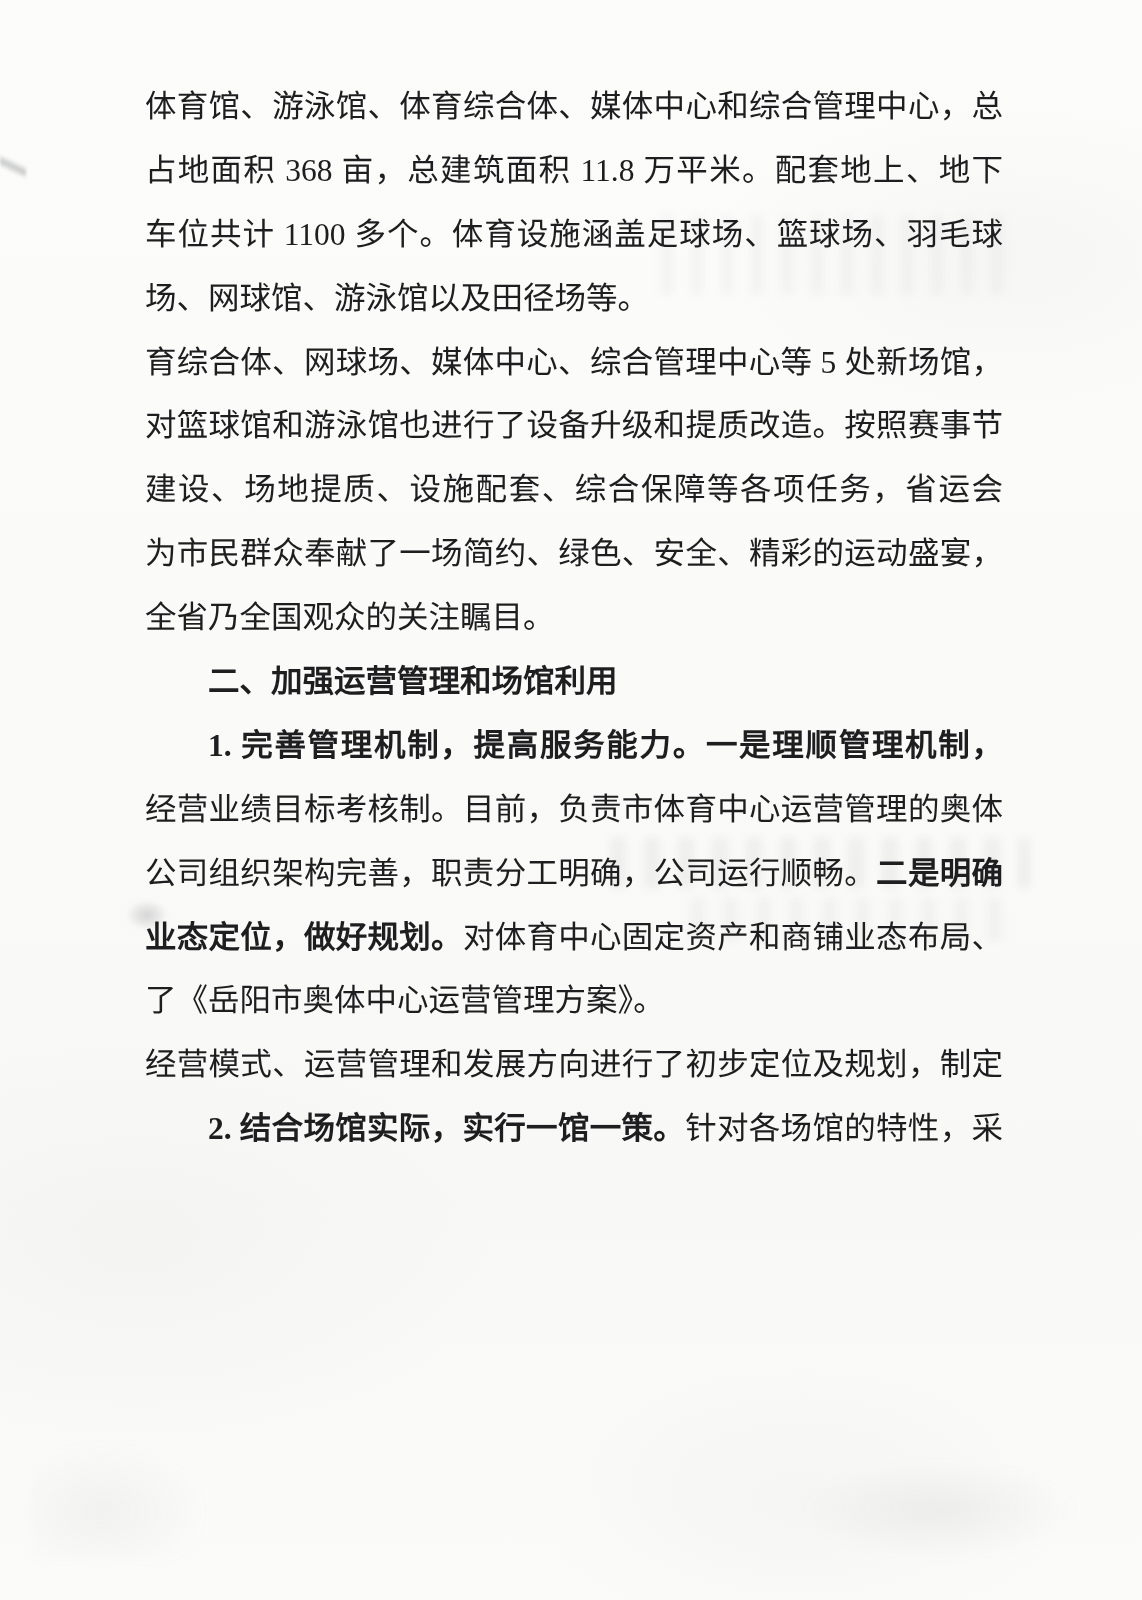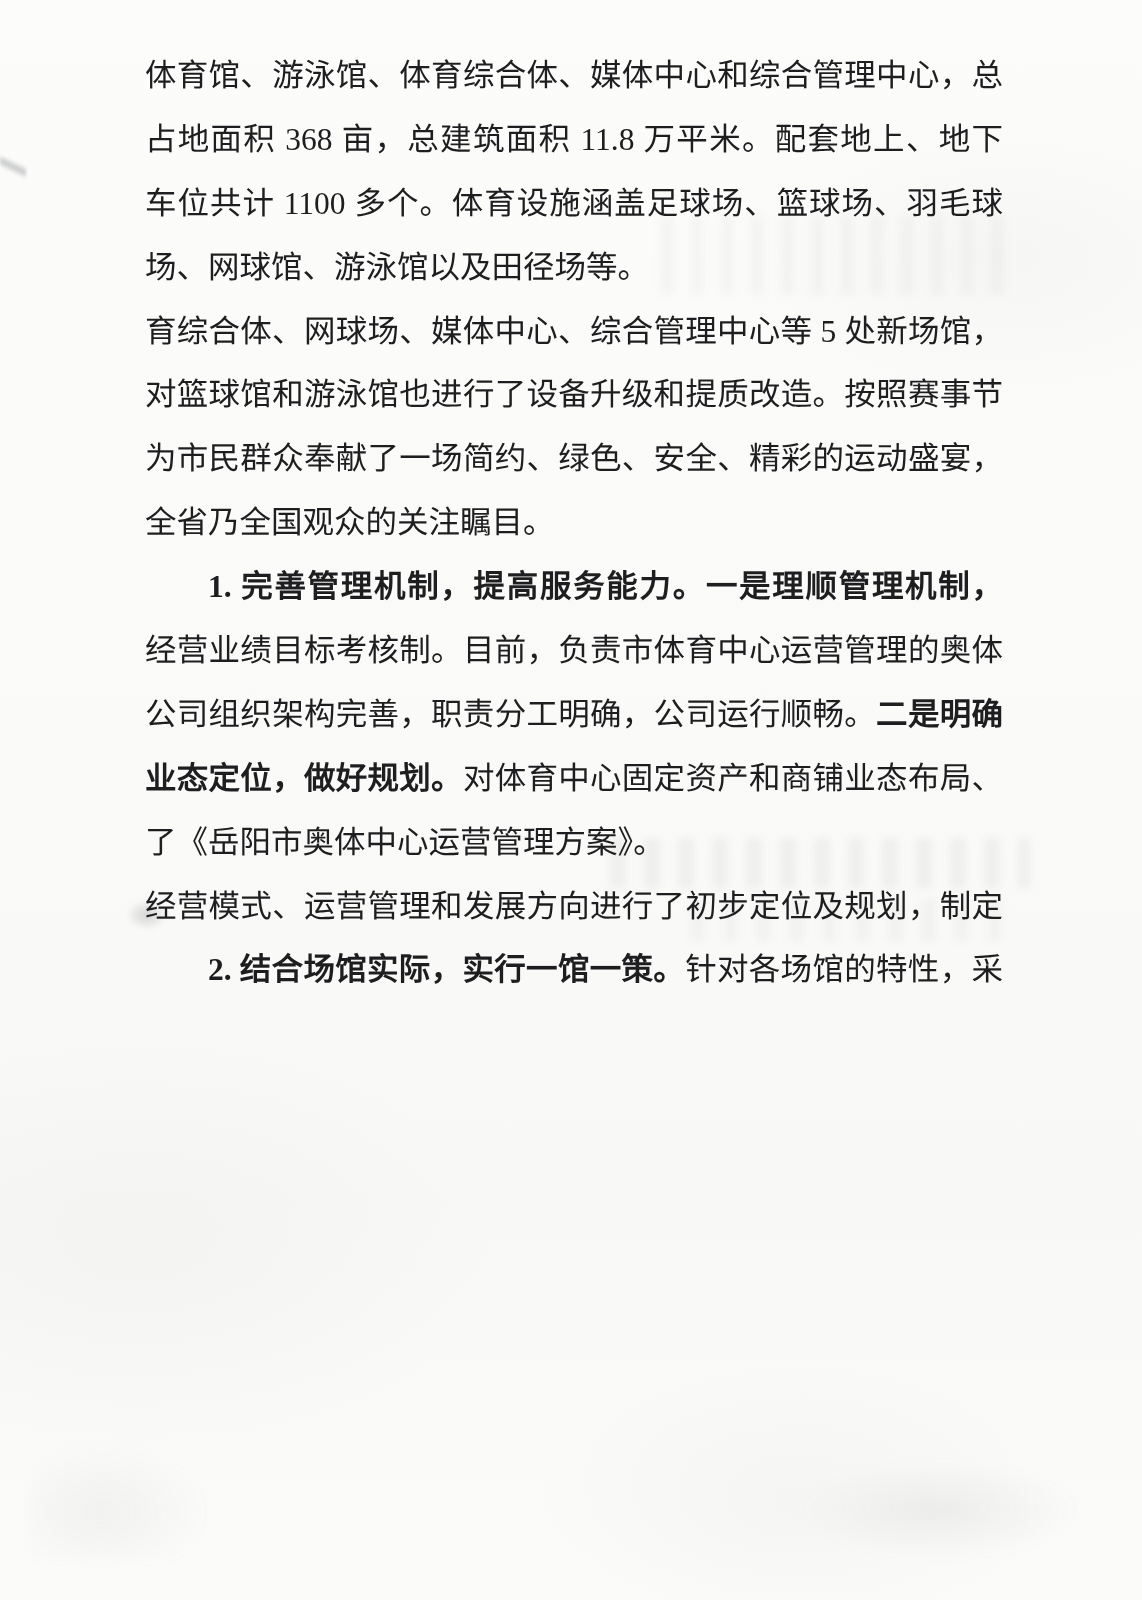"体育馆、游泳馆、体育综合体、媒体中心和综合管理中心，总" .text-block { top: 44px -> 75px }
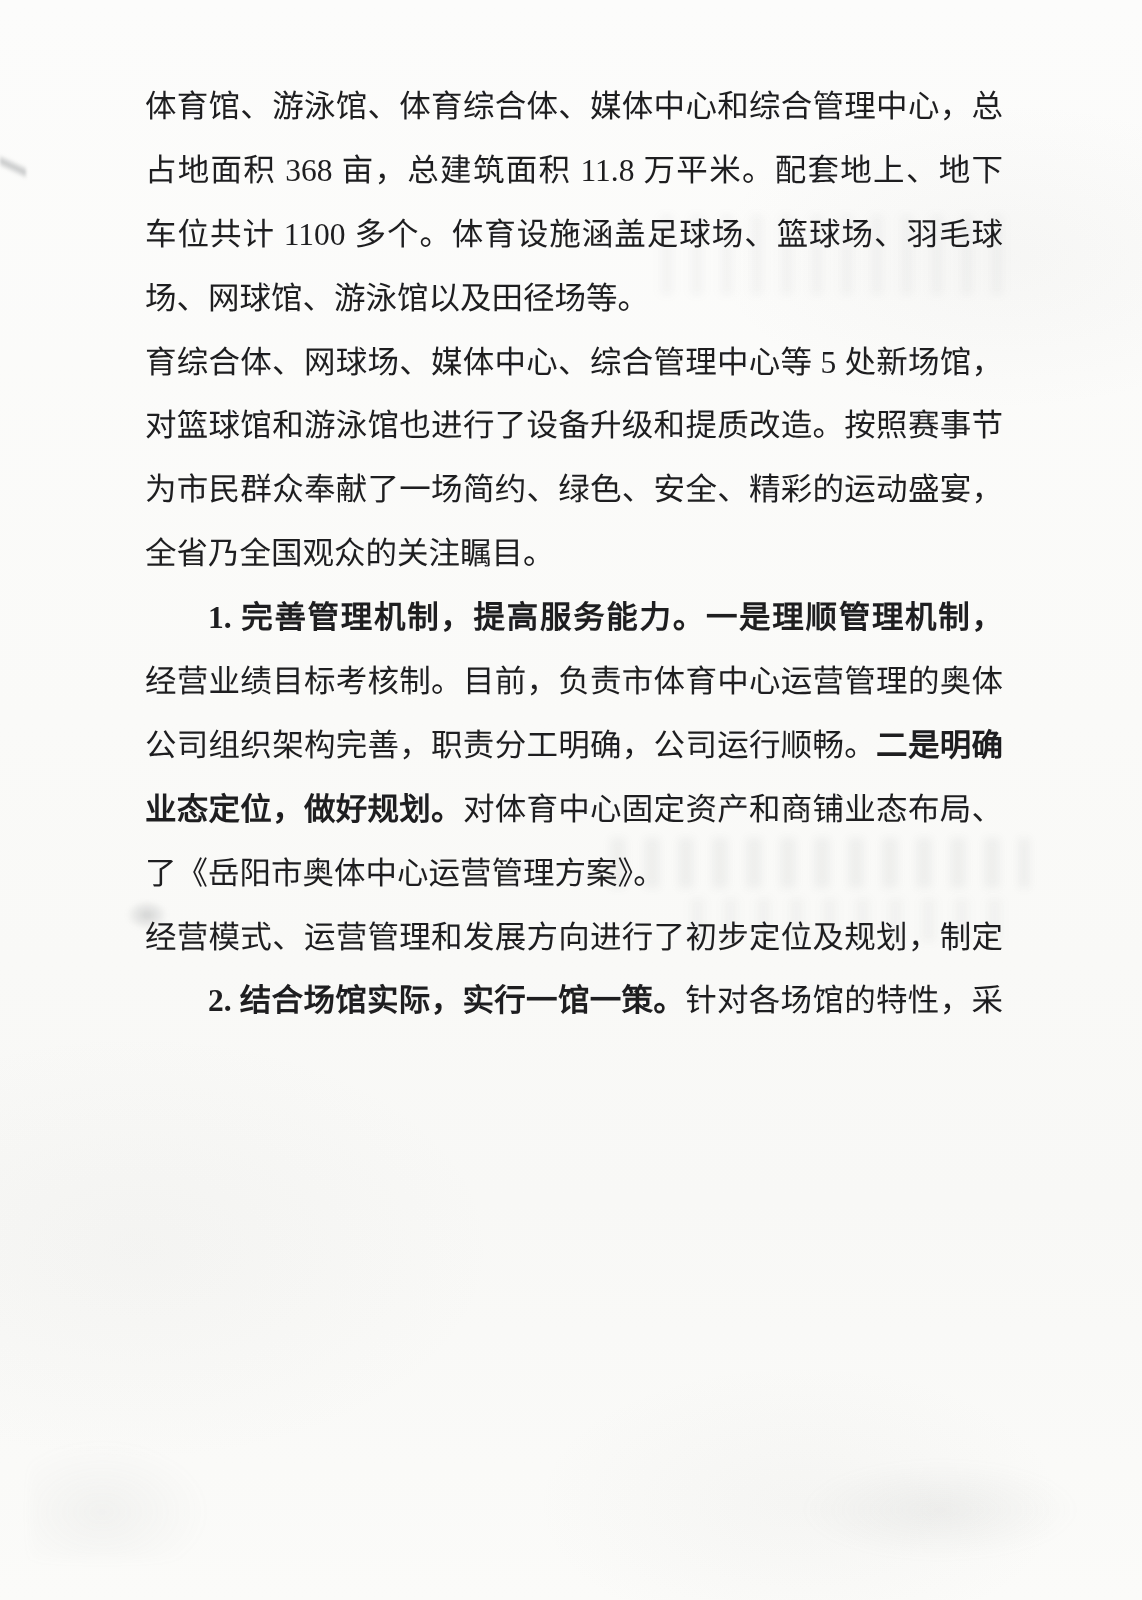"建设、场地提质、设施配套、综合保障等各项任务，省运会" div.line { html: none -> <div><span>建设、场地提质、设施配套、综合保障等各项任务，省运会</span></div> }
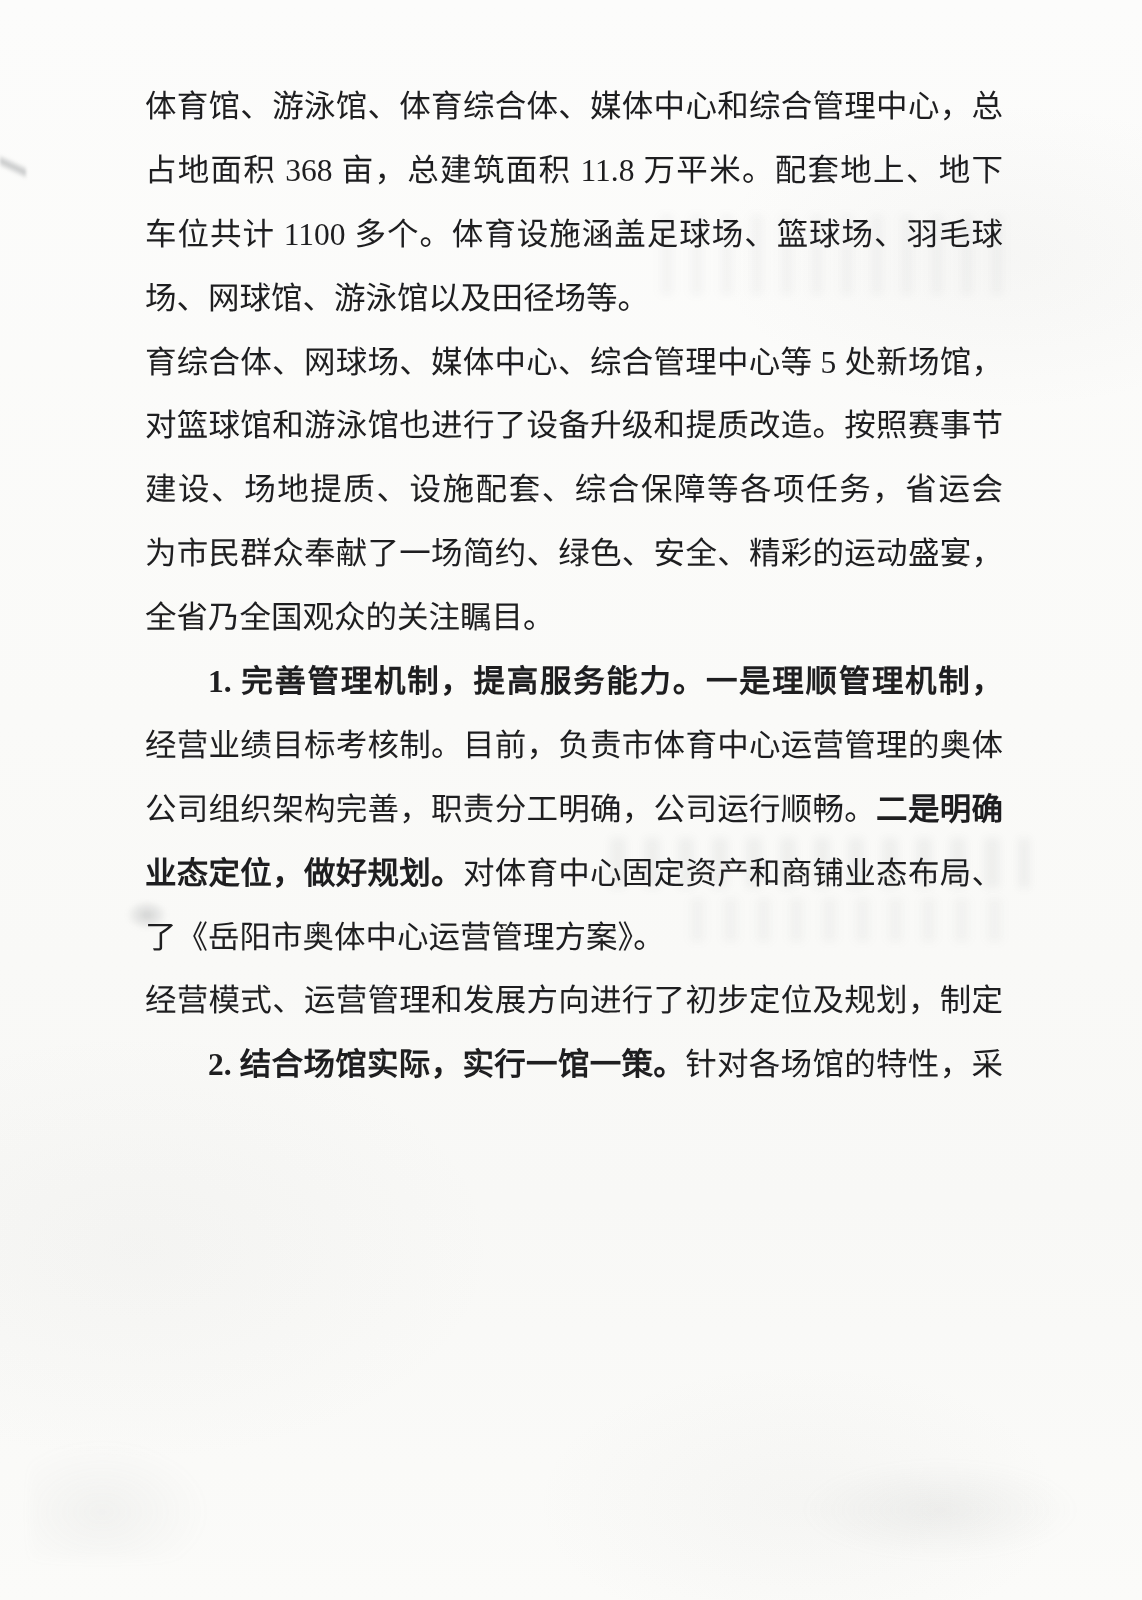"二、加强运营管理和场馆利用" div.line { html: none -> <div><span>二、加强运营管理和场馆利用</span></div> }
